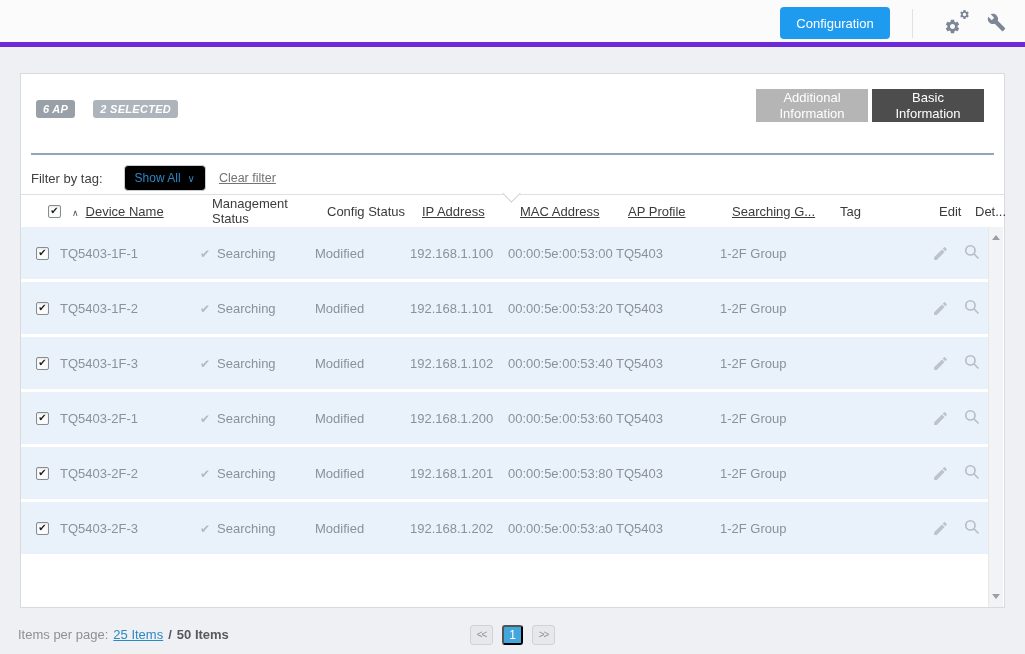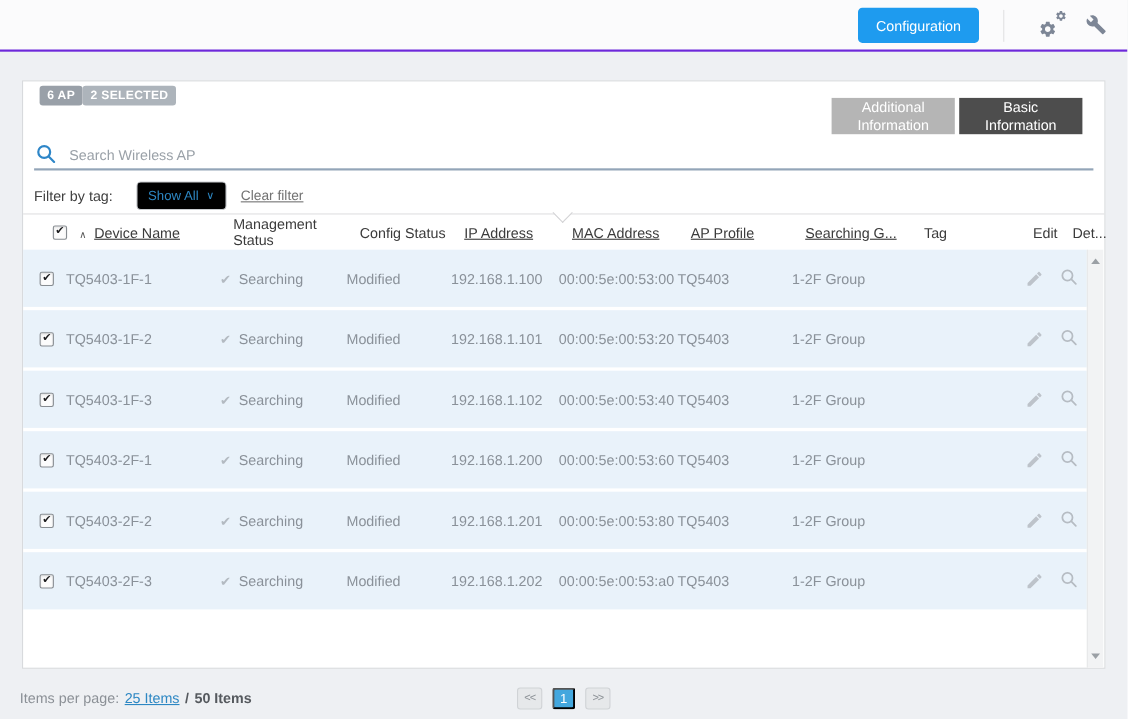"Configuration" .topbar { border-bottom: 2px solid #6d28d9 -> 5px solid #6d28d9 }
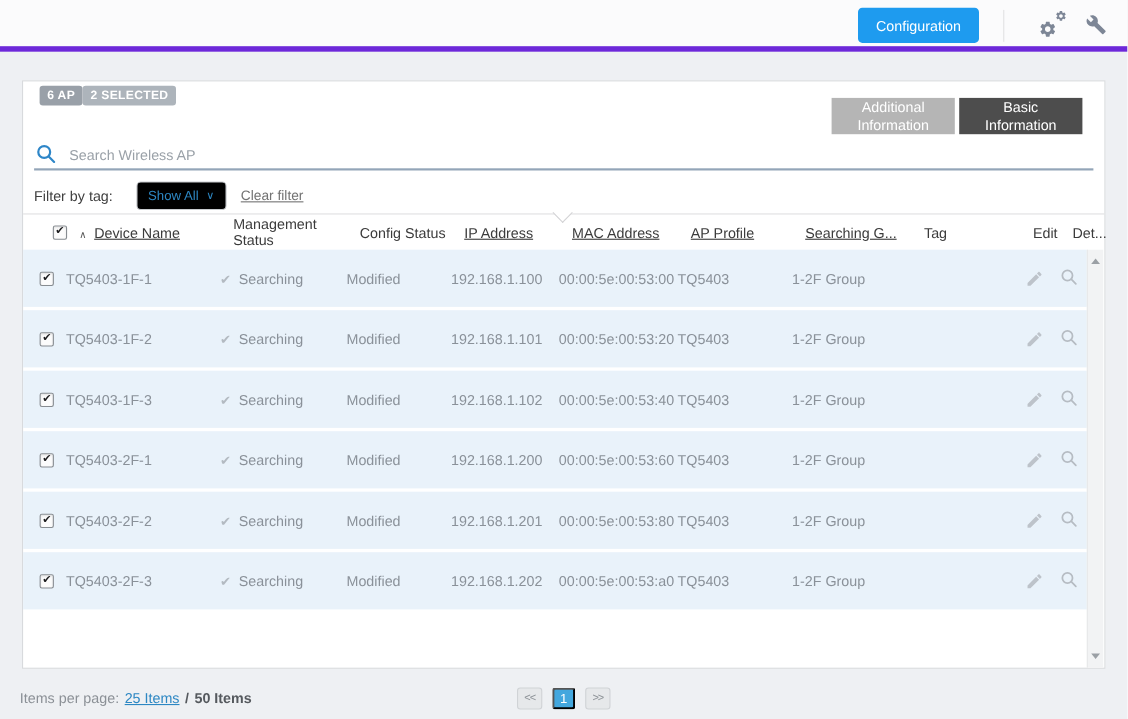"6 AP" .badges { font-style: none -> italic; gap: 0 -> 18px; top: 4px -> 26px }
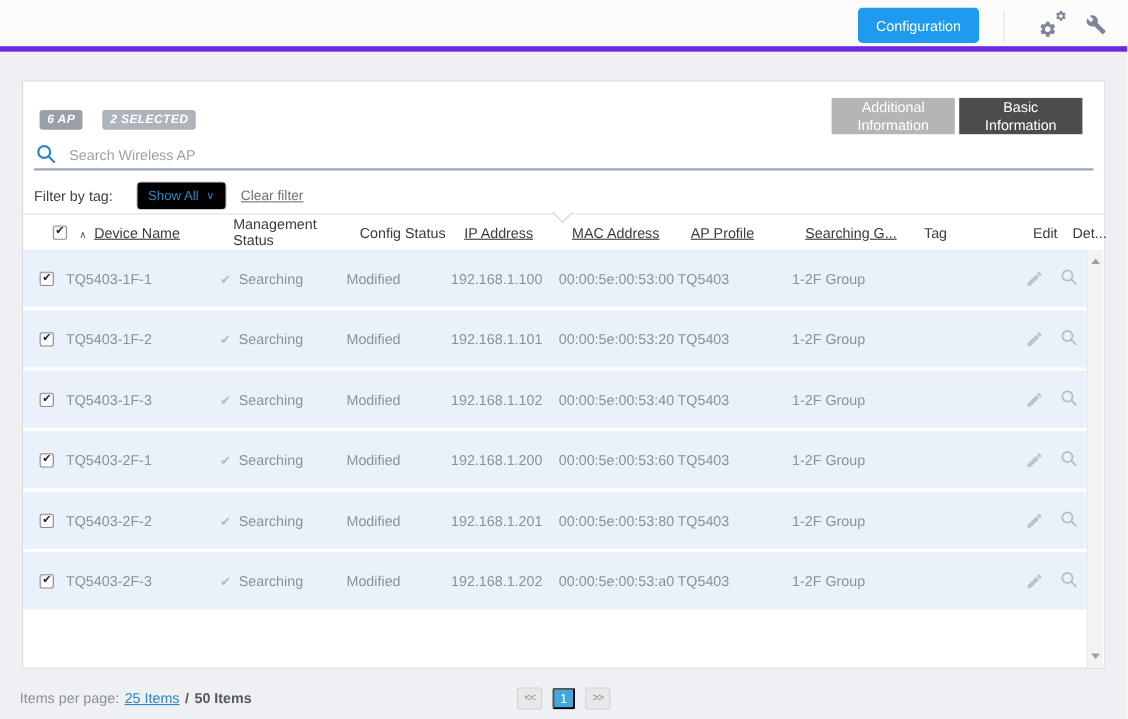"Search Wireless AP" div.search-row { html: <div> <svg> <circle></circle> <line></line> </svg> <input> </div> -> none }
